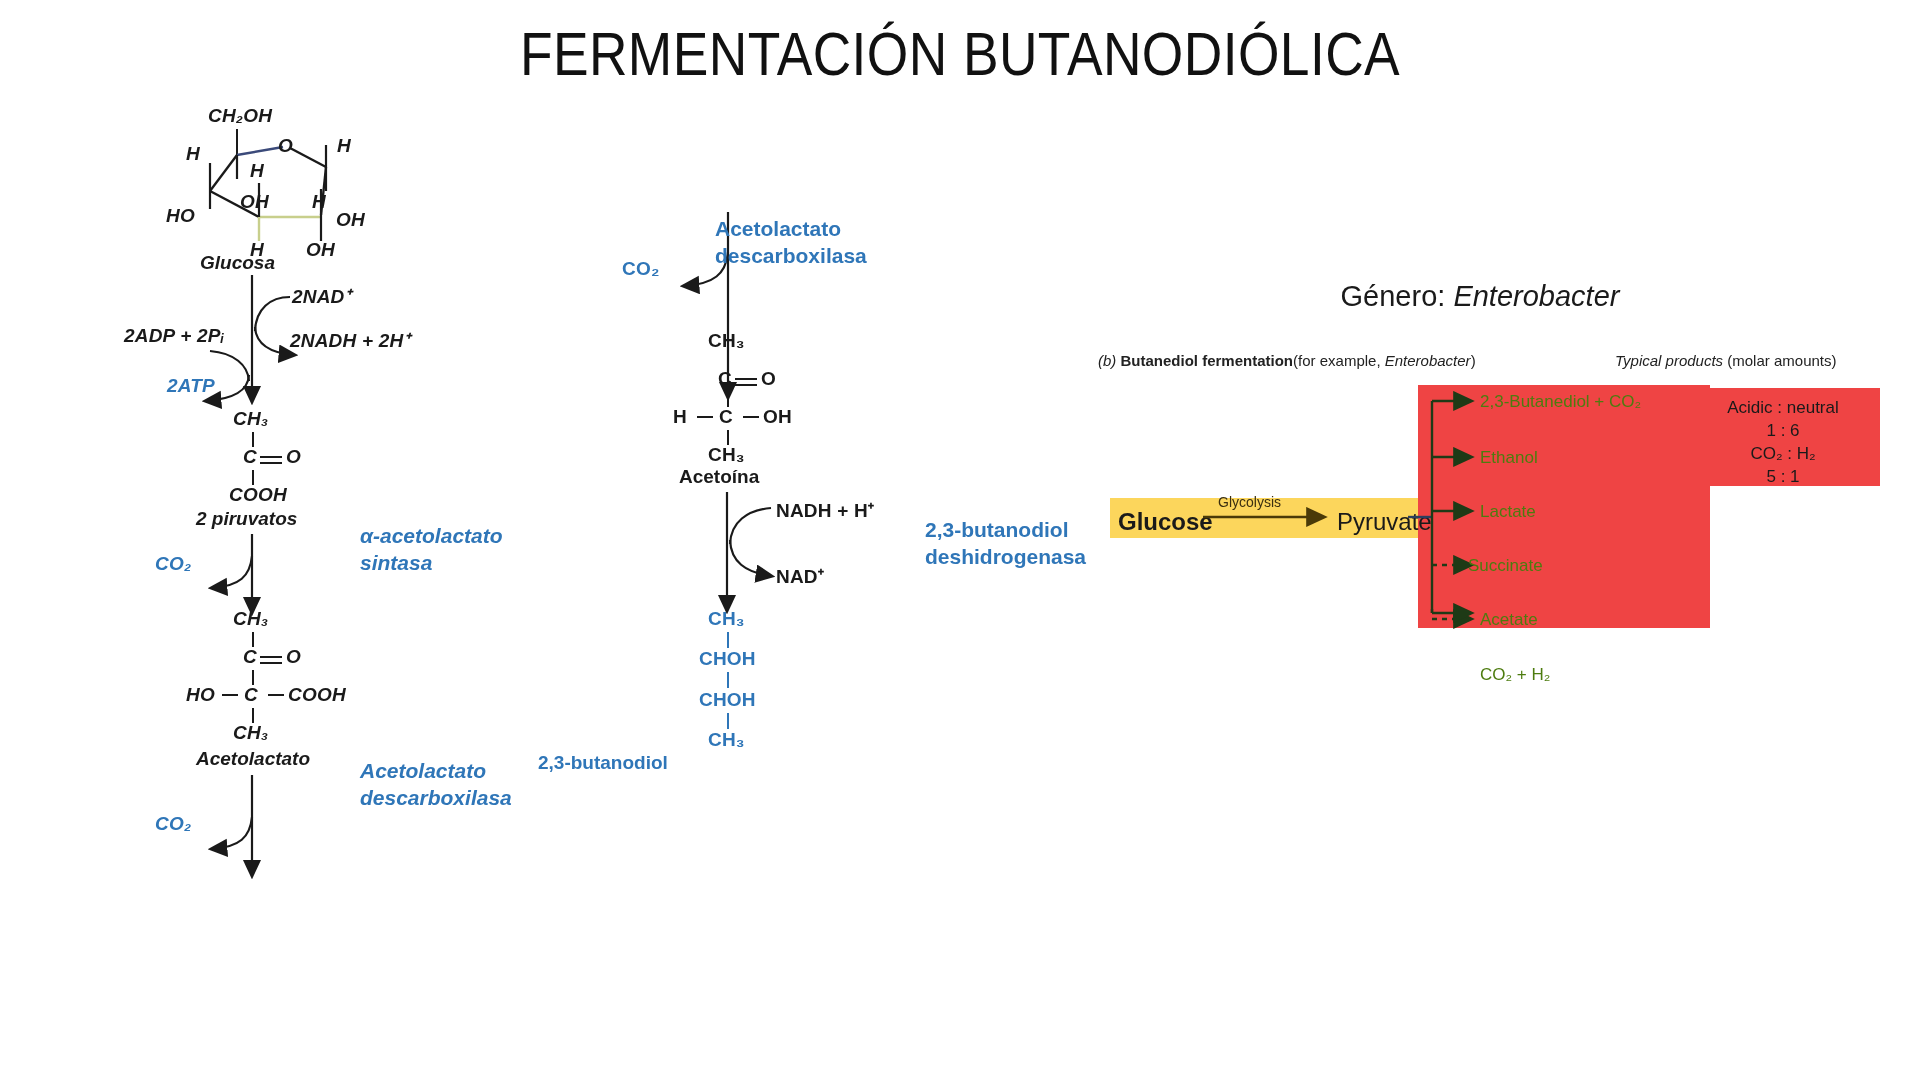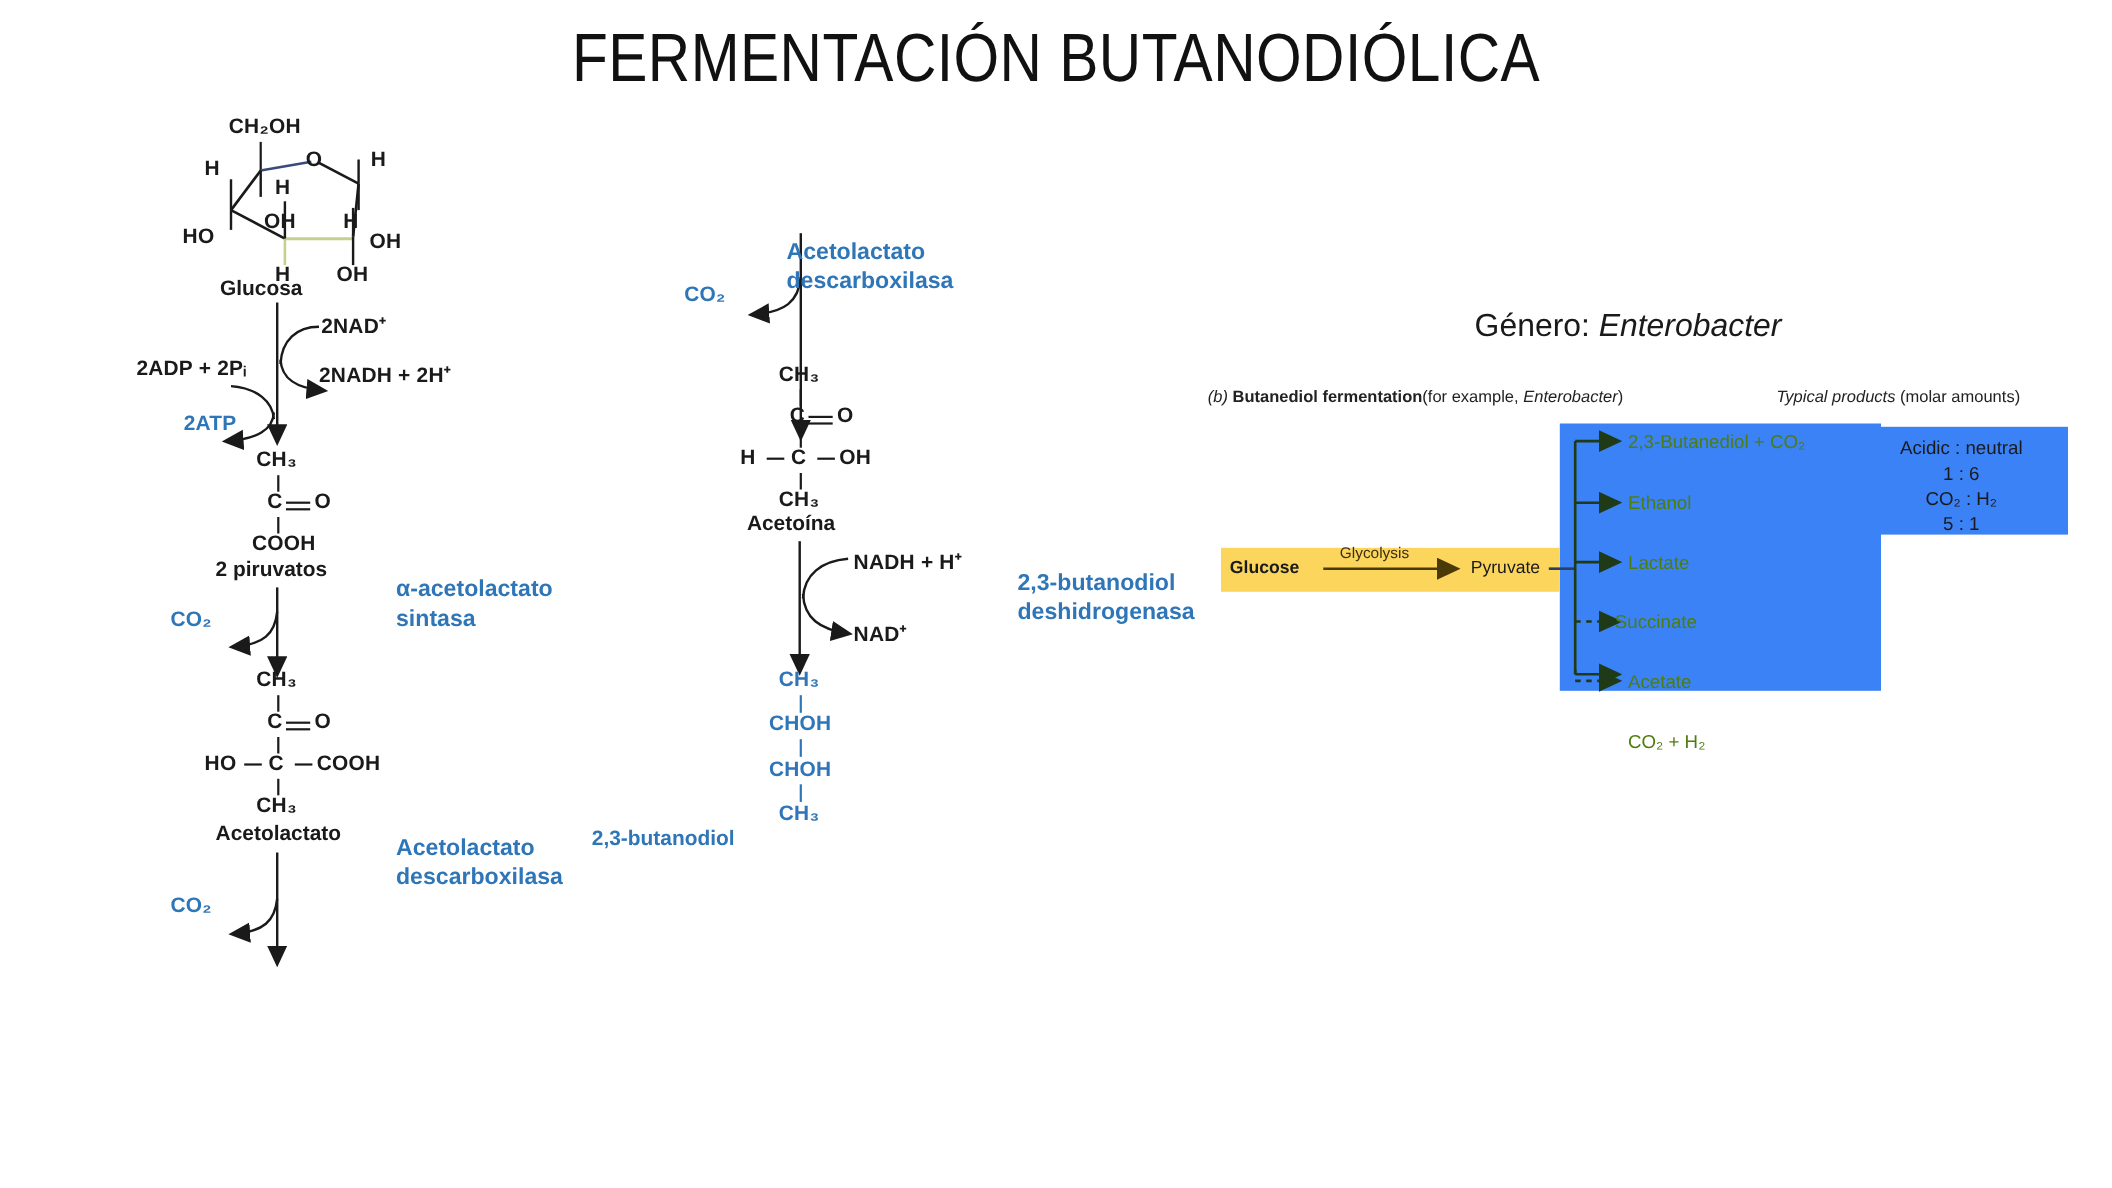"CH₂OH" div.abs { font-style: none -> italic }
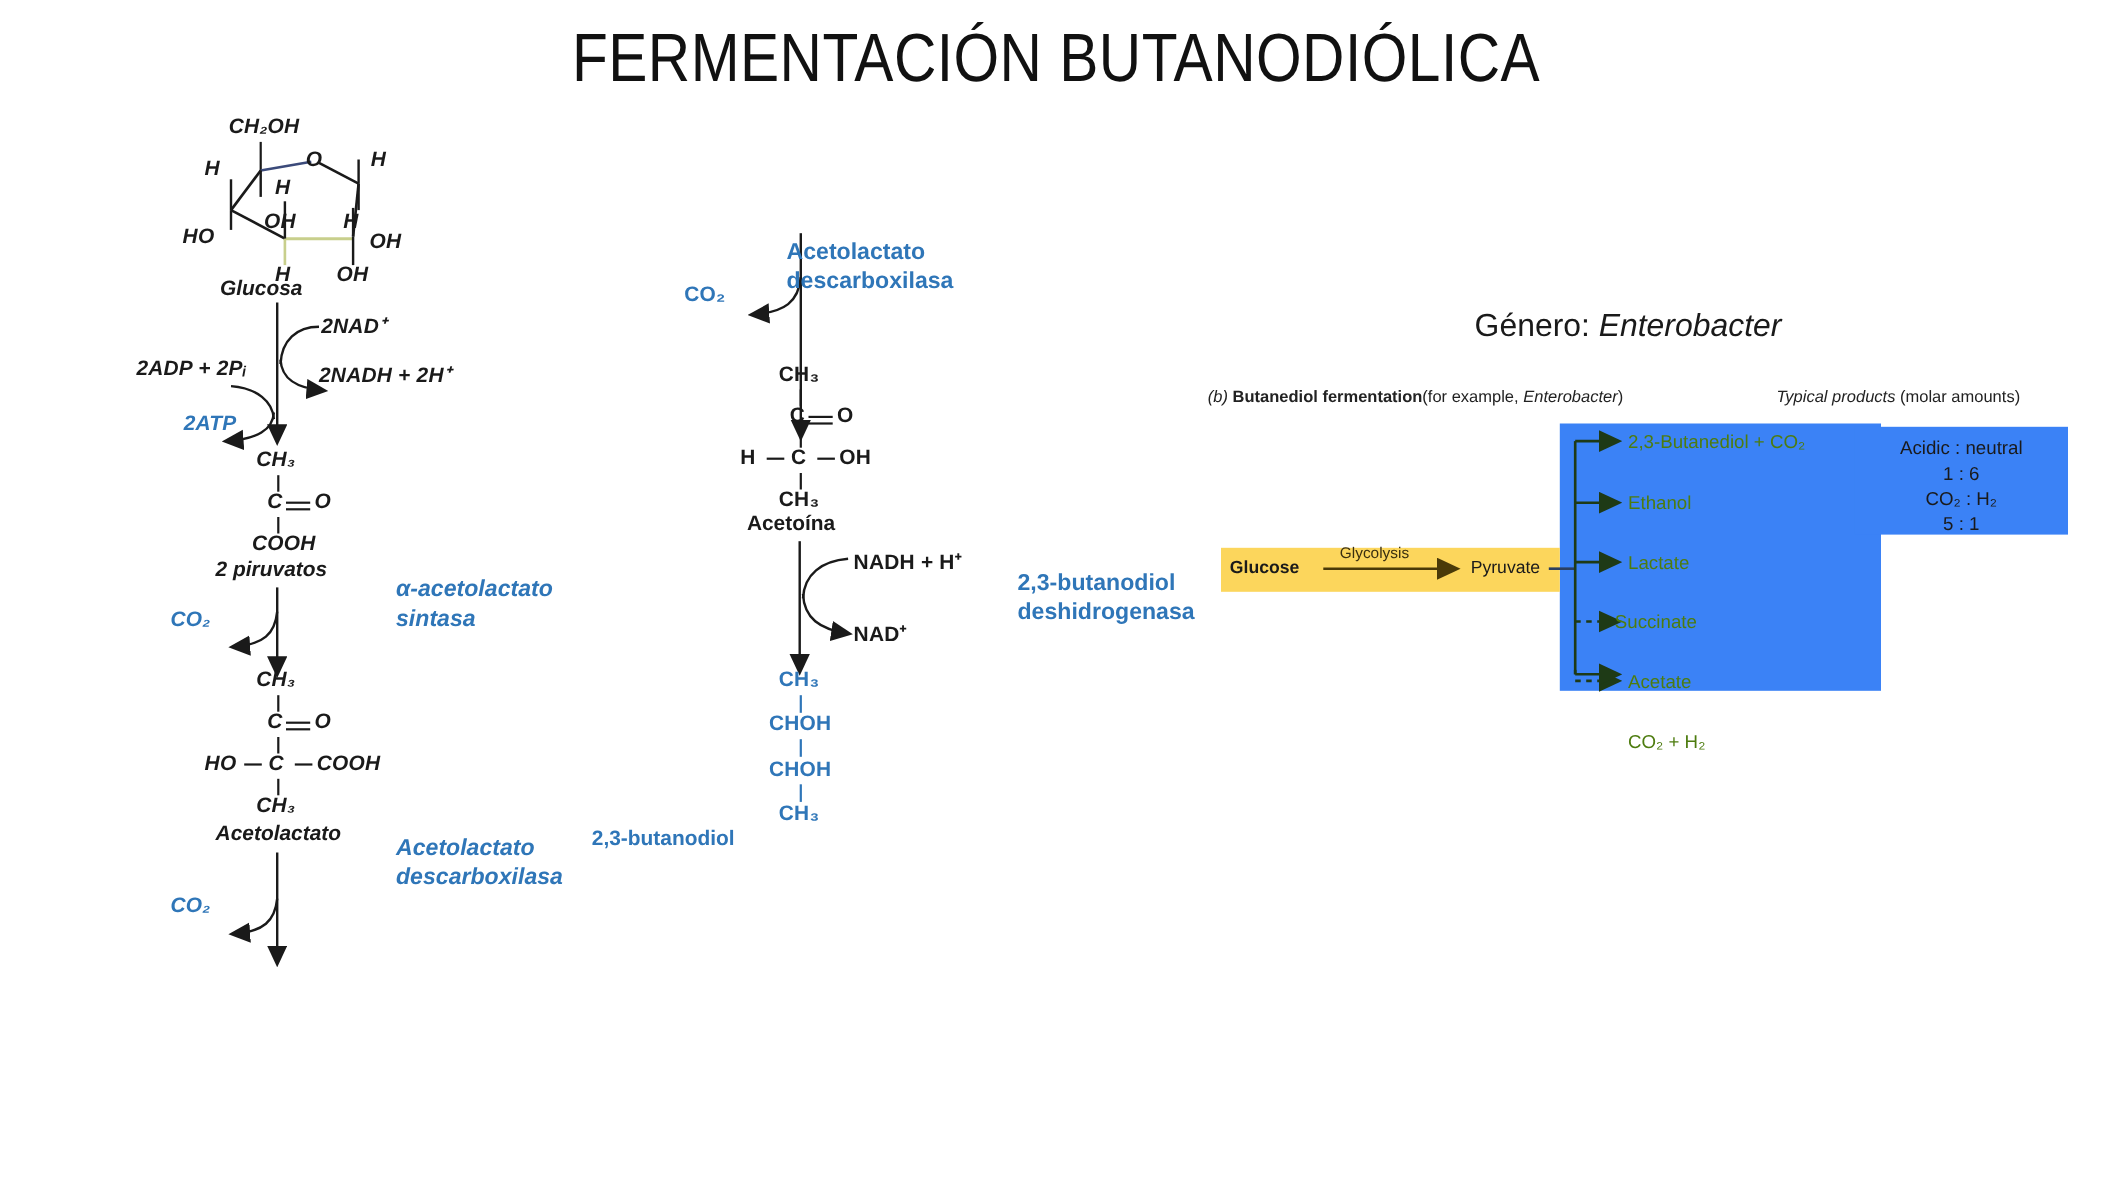"Acidic : neutral" .greenbox { background: #3b82f6 -> #ef4444 }
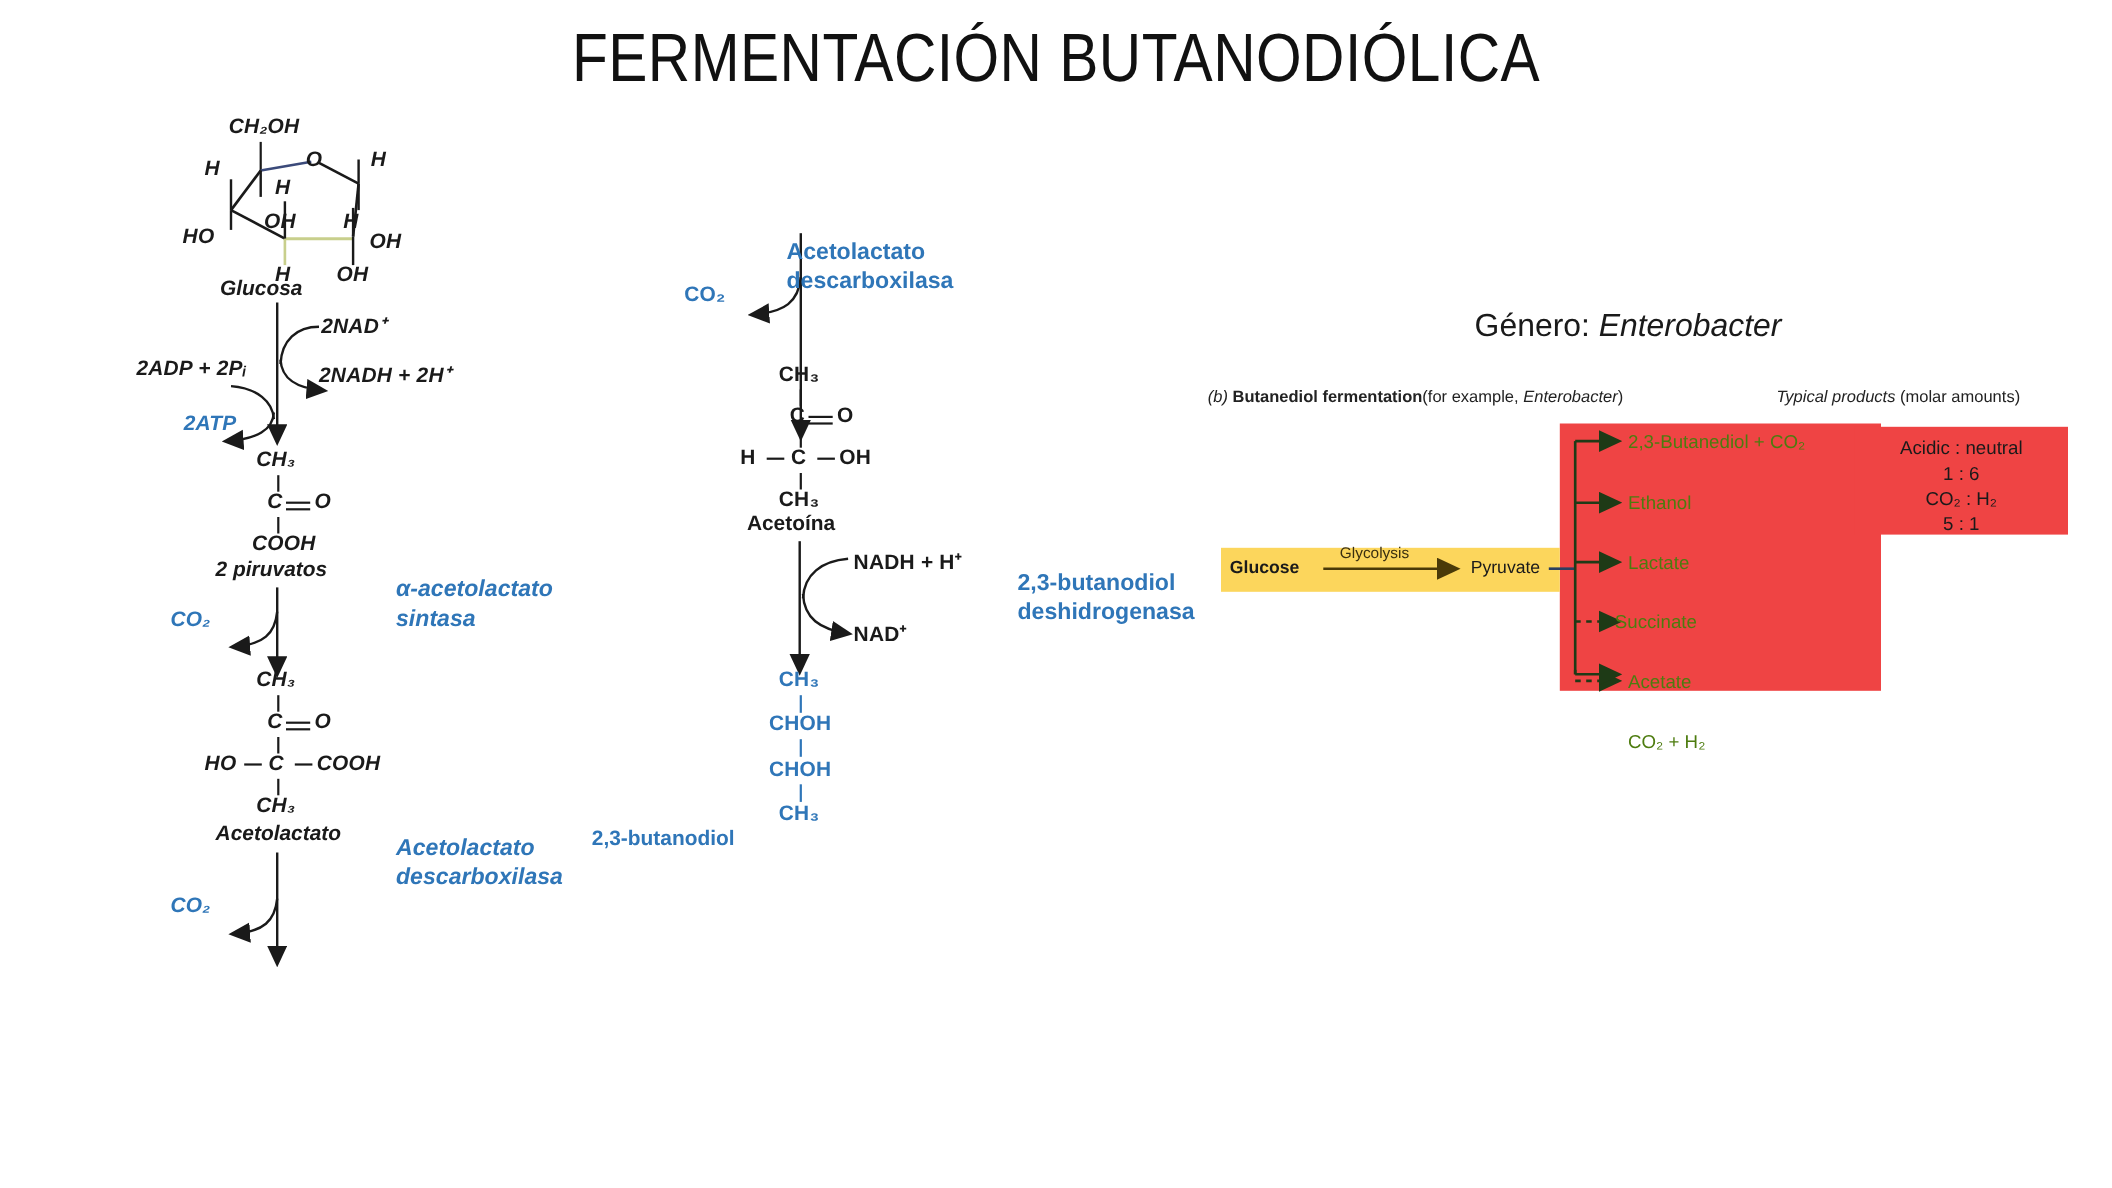"Glucose" .gp-label { font-size: 16px -> 24px }
